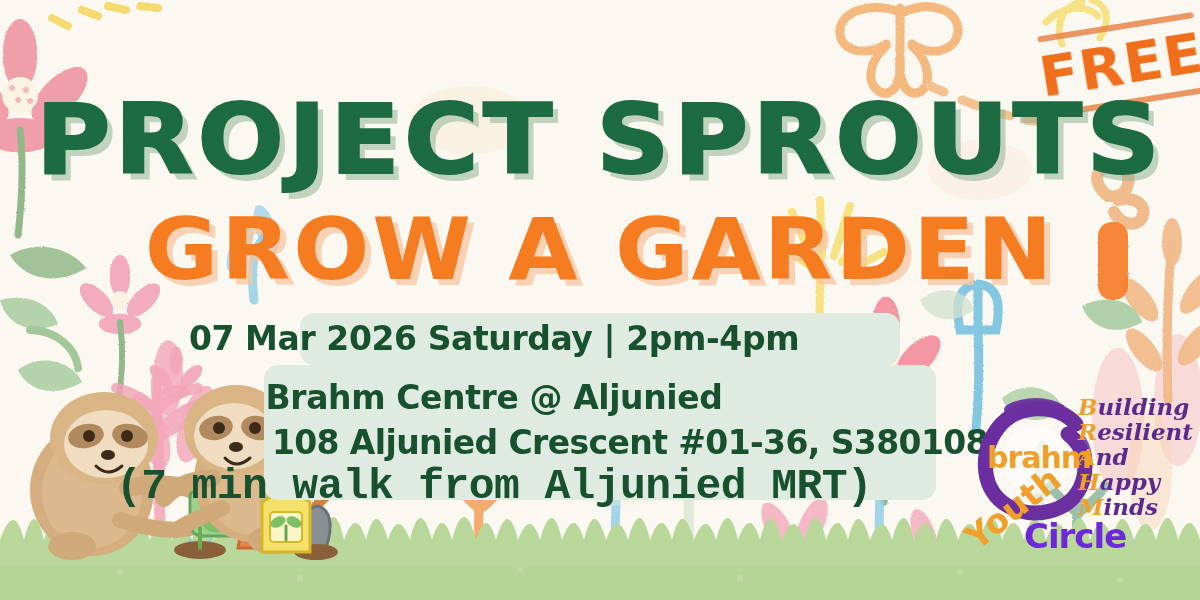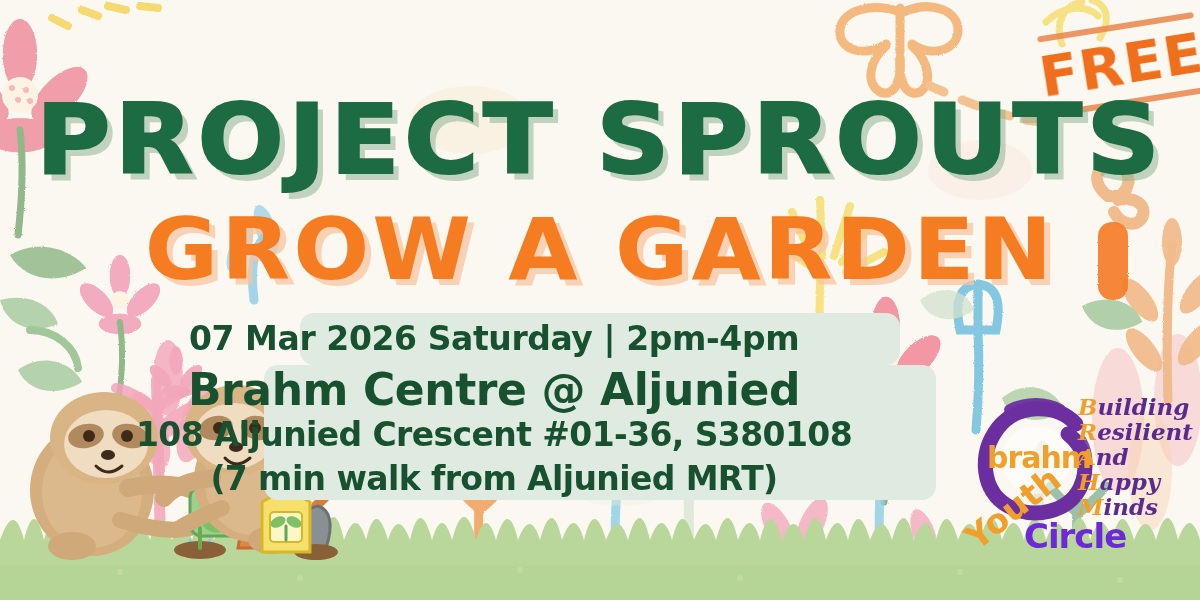"Brahm Centre @ Aljunied" .line-venue { font-size: 44px -> 33px; margin-top: 2px -> 10px }
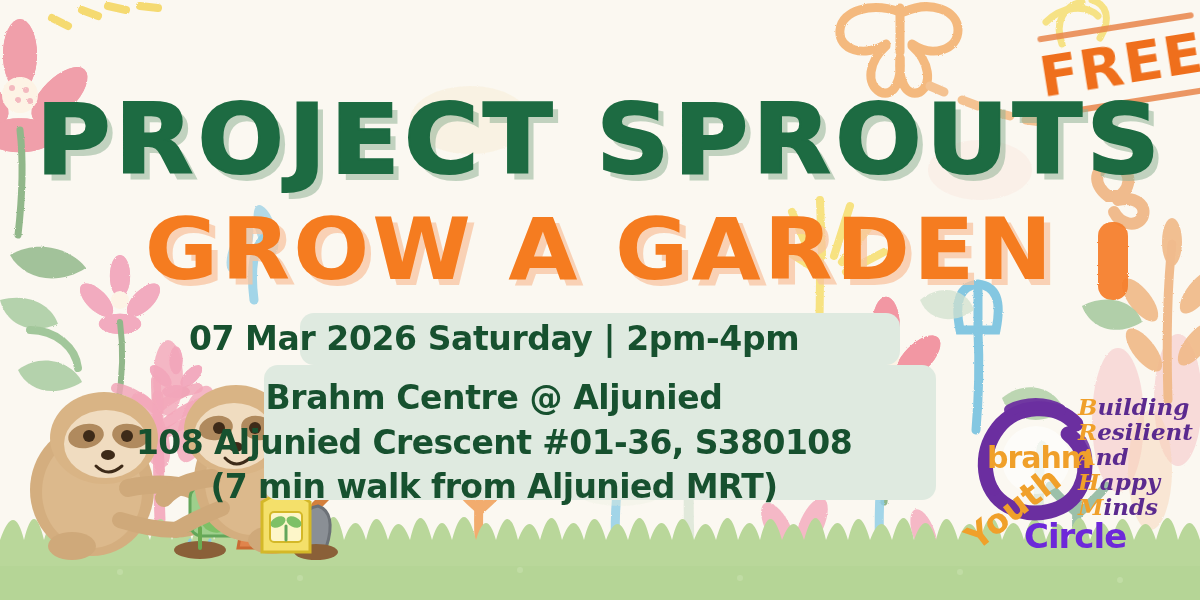"108 Aljunied Crescent #01-36, S380108" .line-addr { text-align: none -> right }
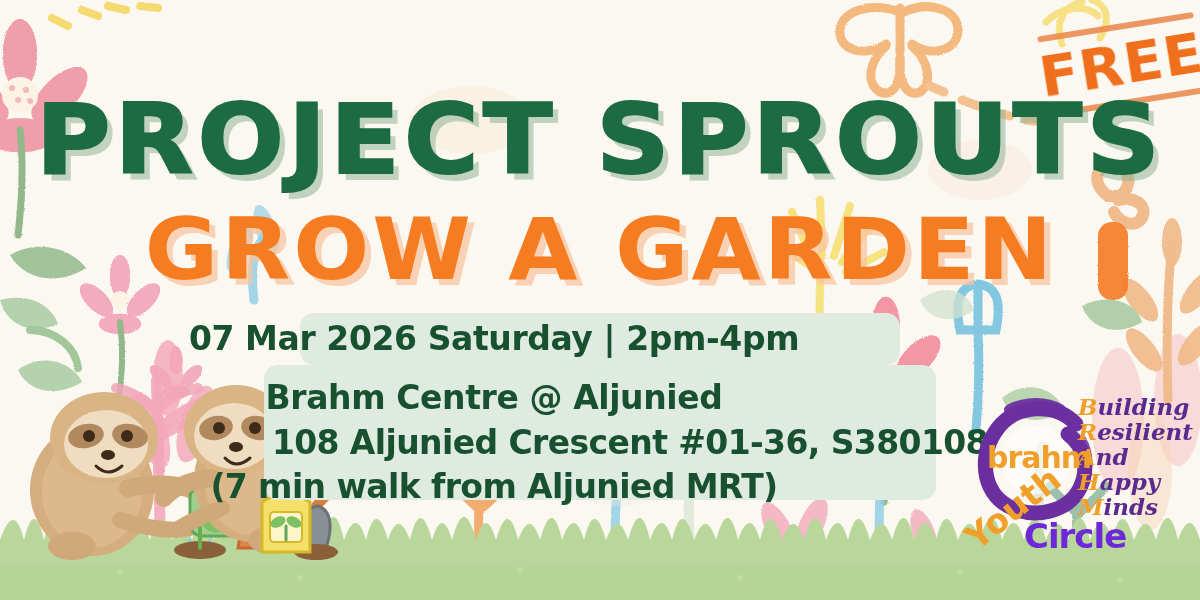"(7 min walk from Aljunied" .line-mrt { font-family: none -> Liberation Mono, monospace; font-size: 33px -> 43px }
